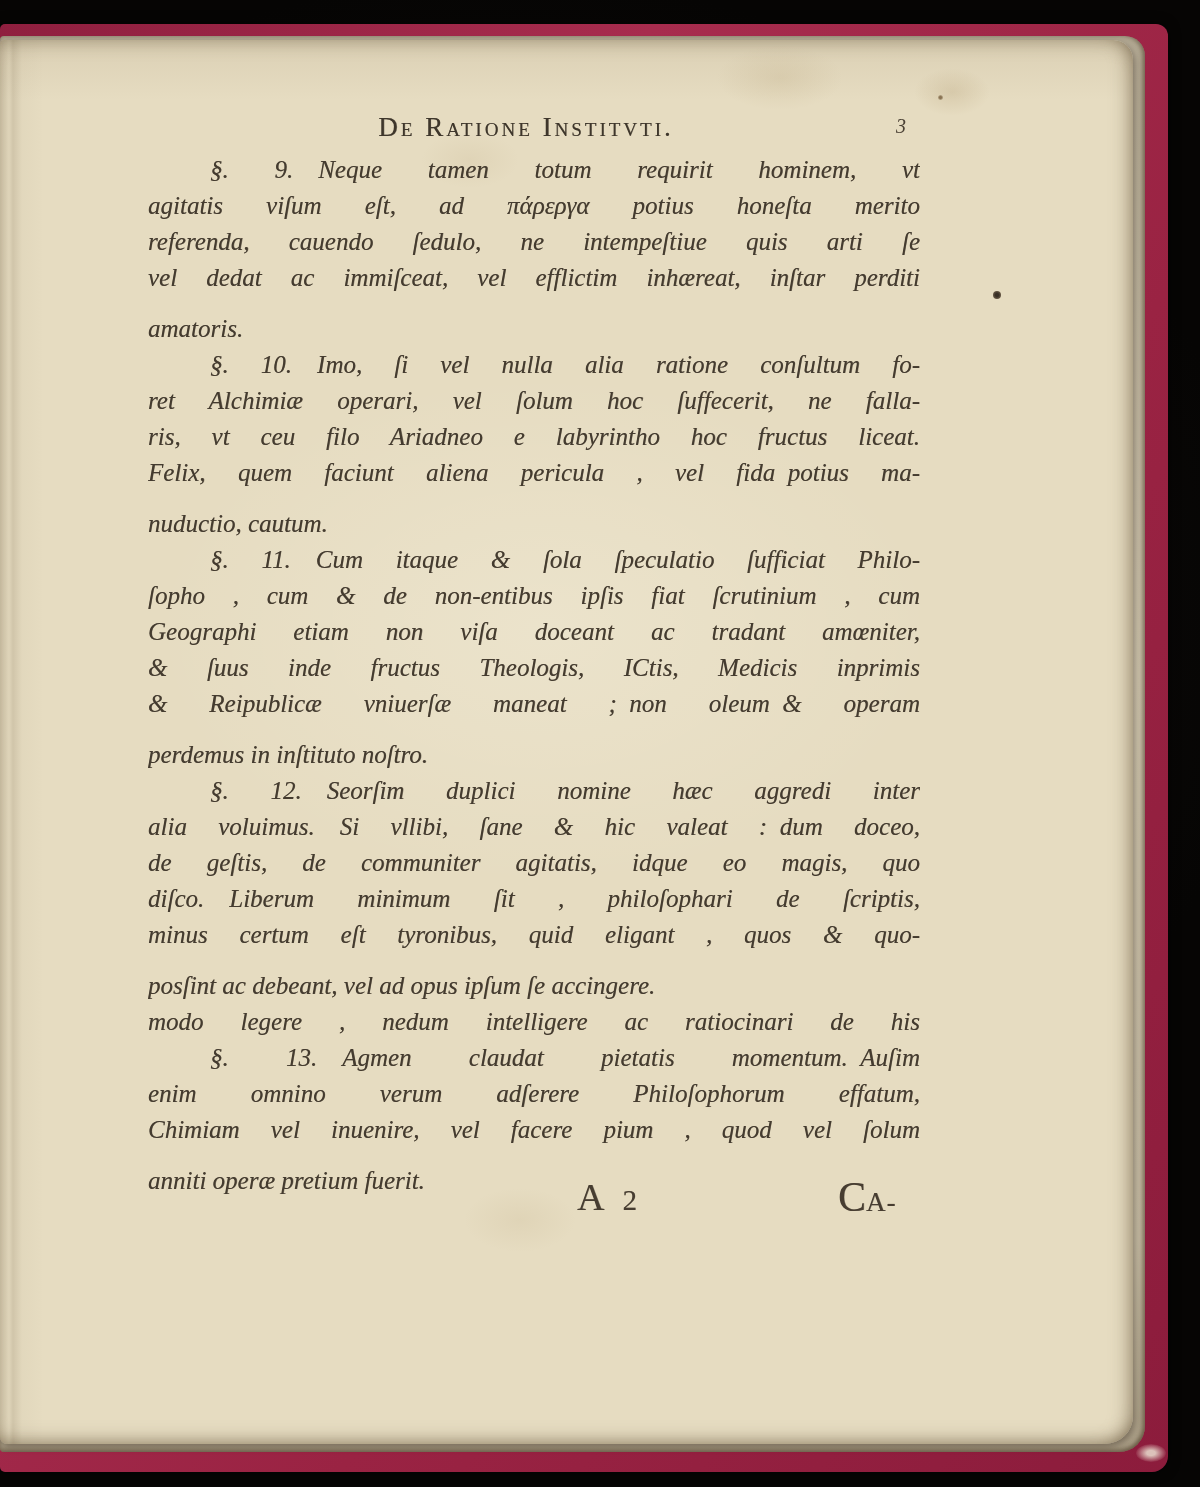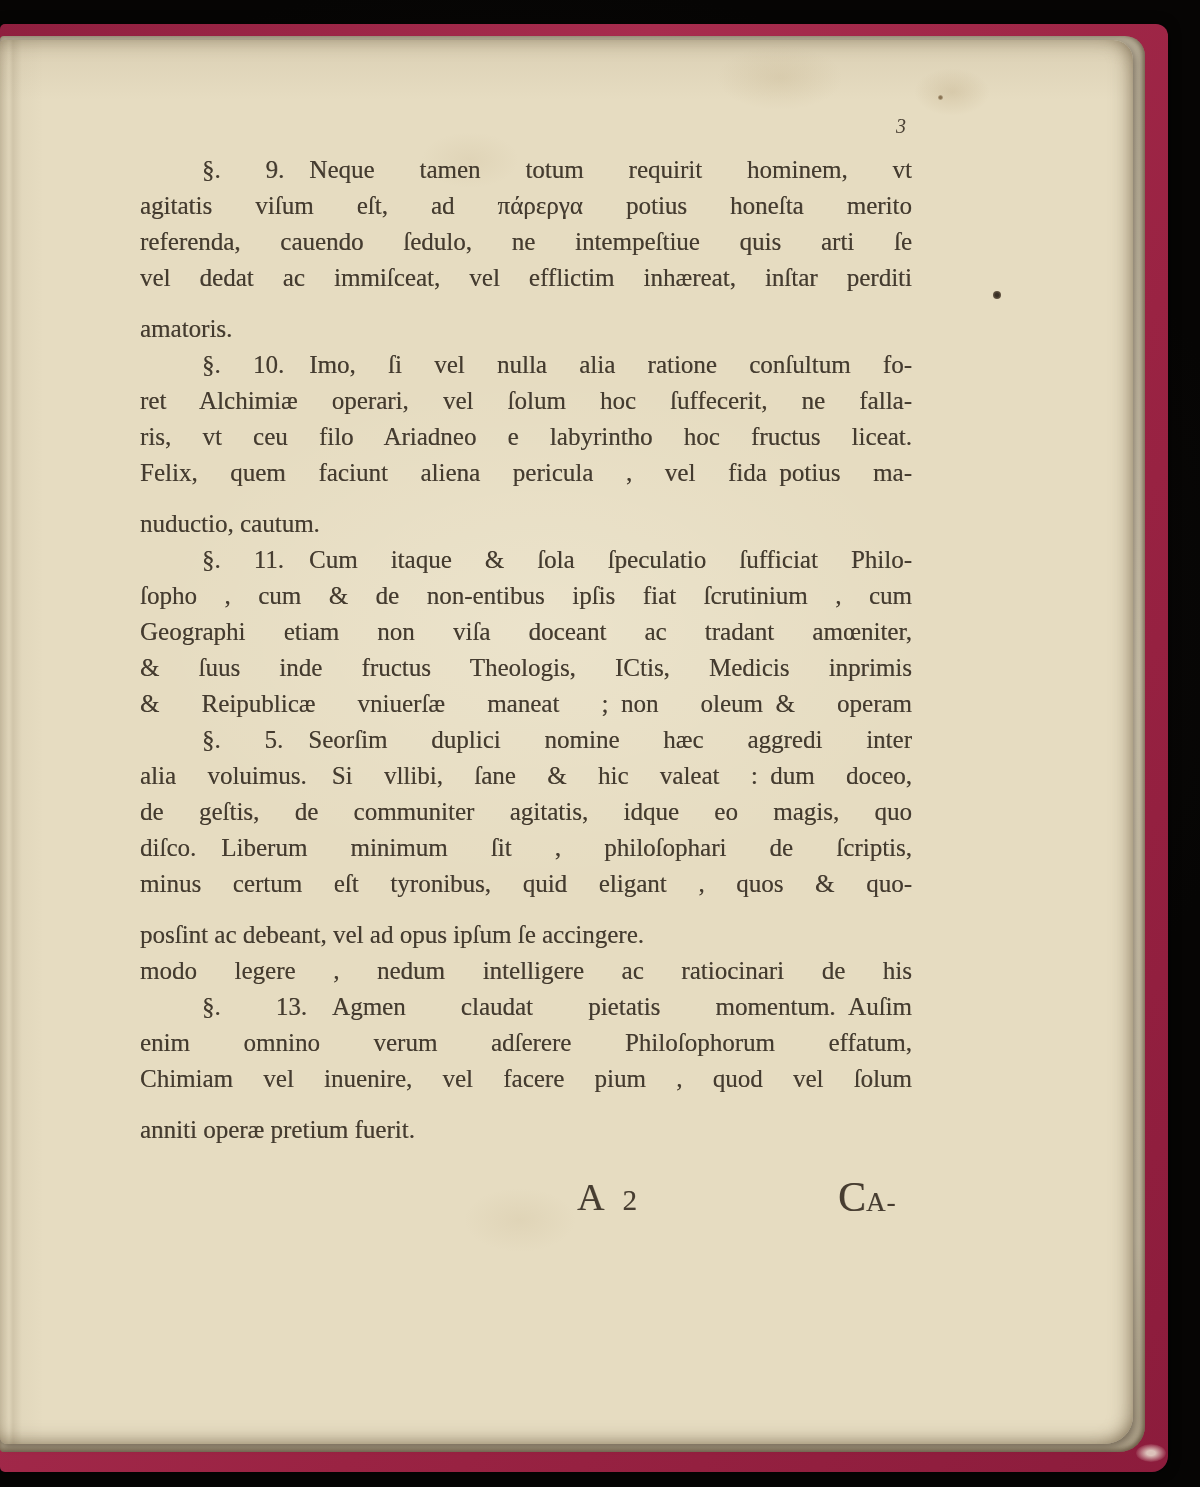"De Ratione Institvti." div.running-title { html: none -> <div>De Ratione Institvti.</div> }
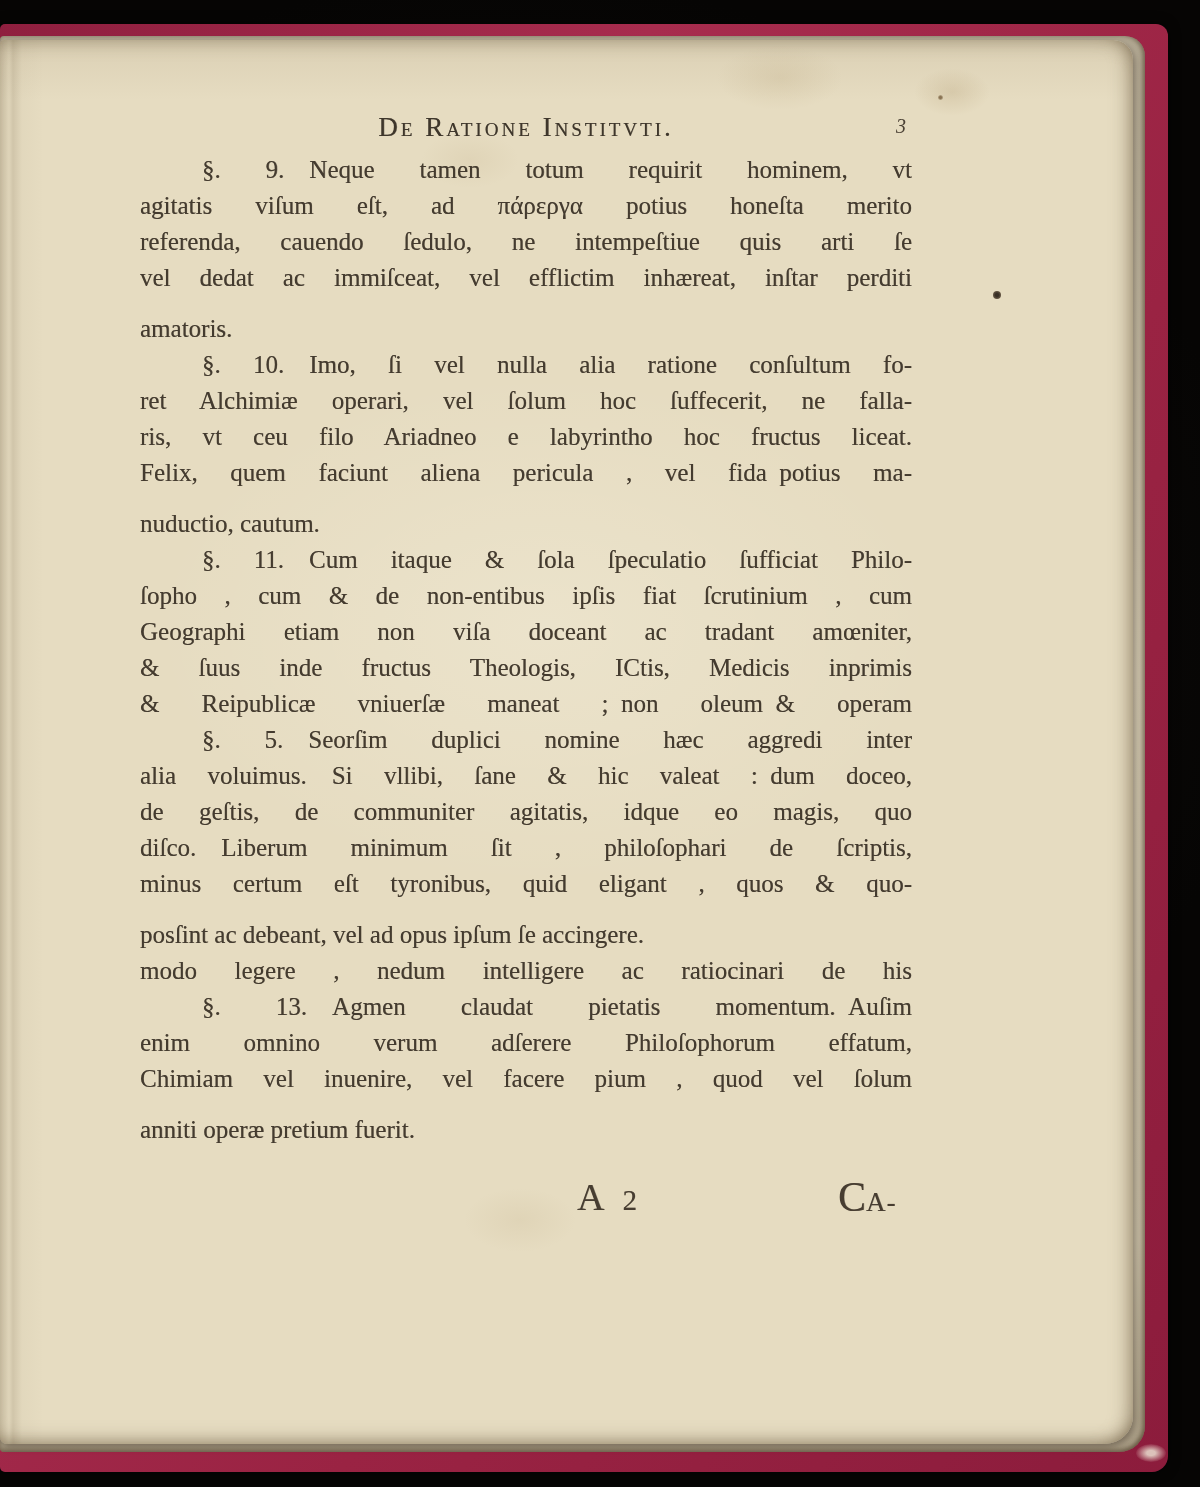"§. 9. Neque tamen totum" .body-text { font-style: none -> italic; left: 140px -> 148px }
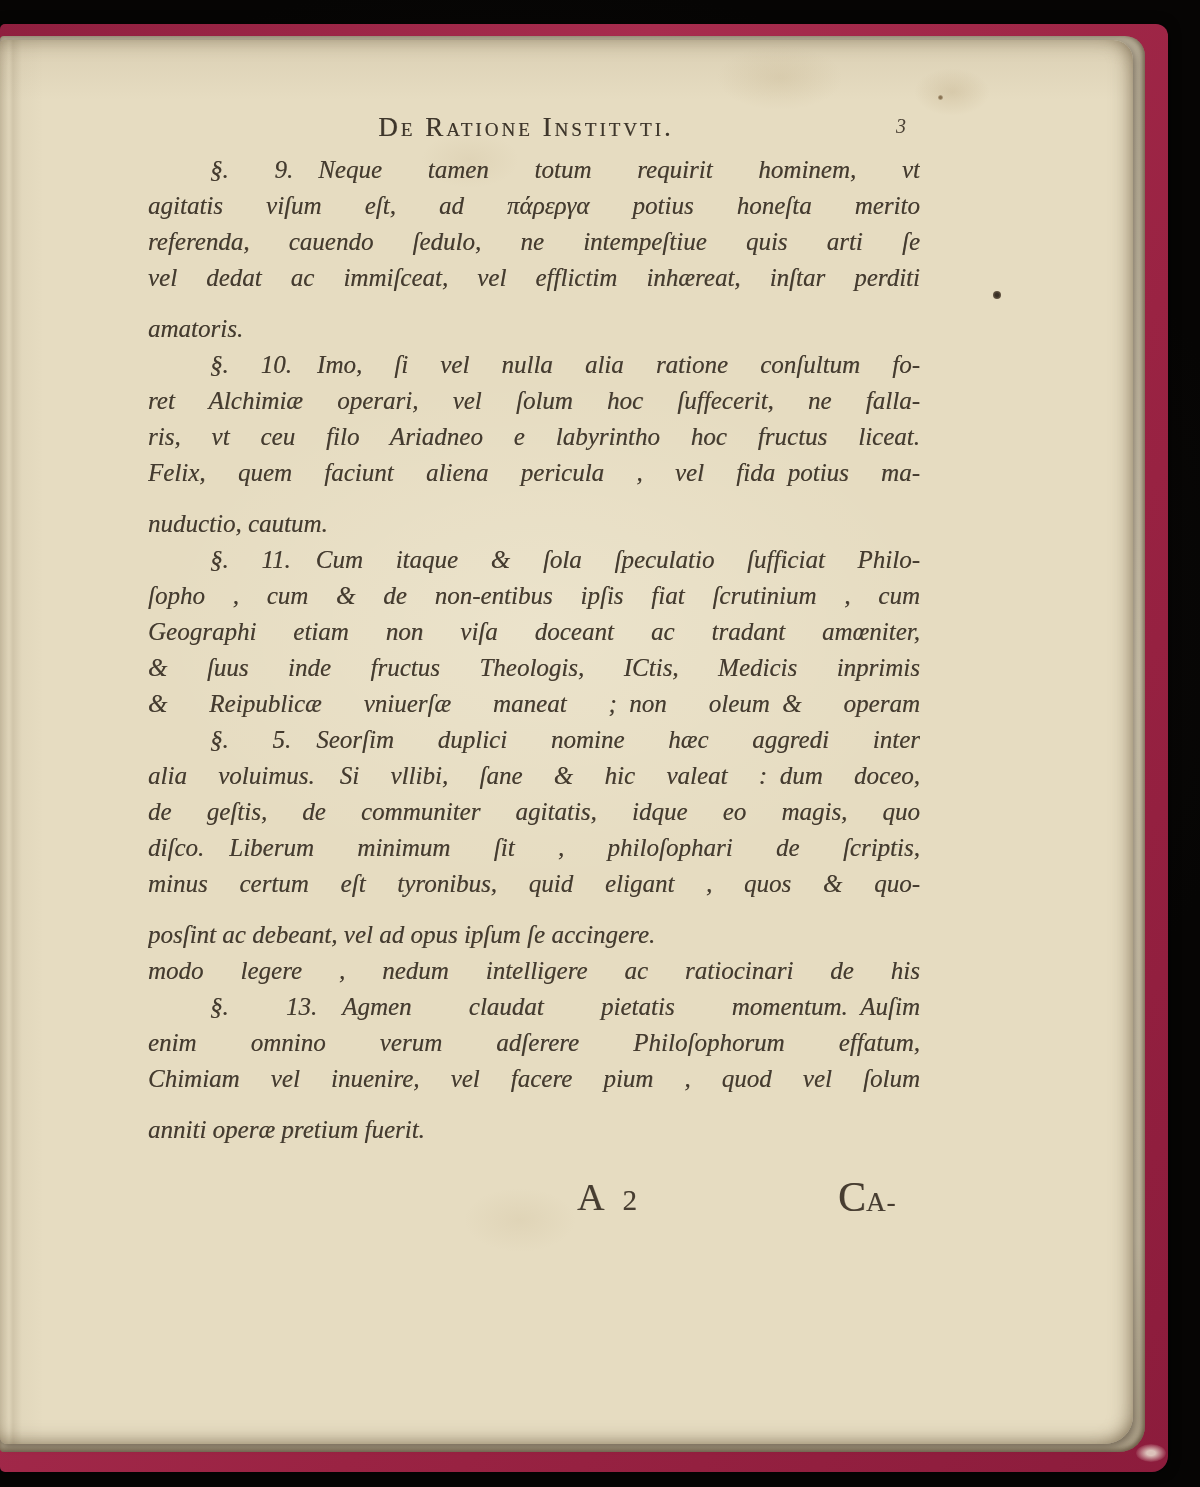"perdemus in inſtituto noſtro." div.line { html: none -> <div>perdemus in inſtituto noſtro.</div> }
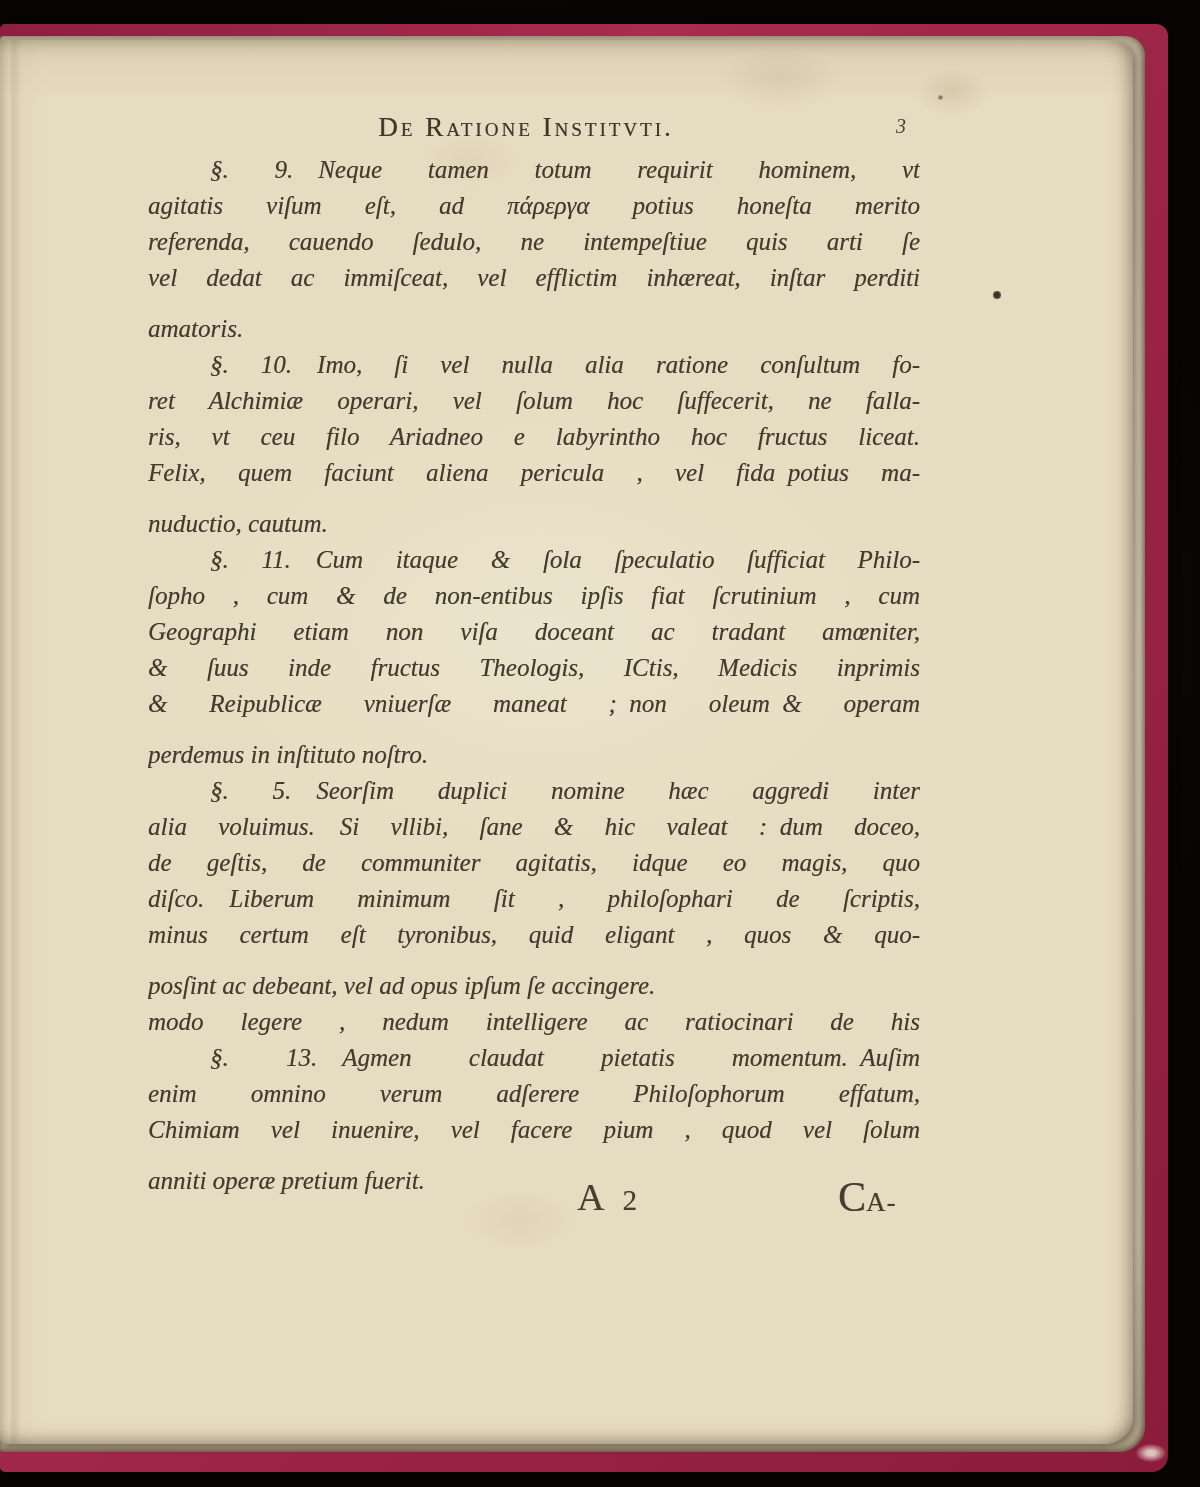"§. 5. Seorſim duplici nomine" div.line { text: 5 -> 12 }
